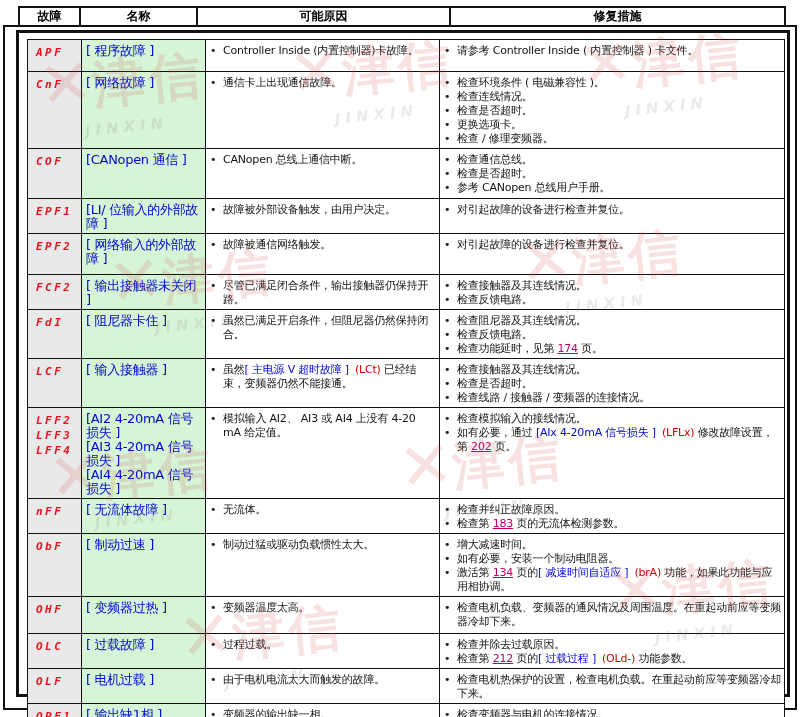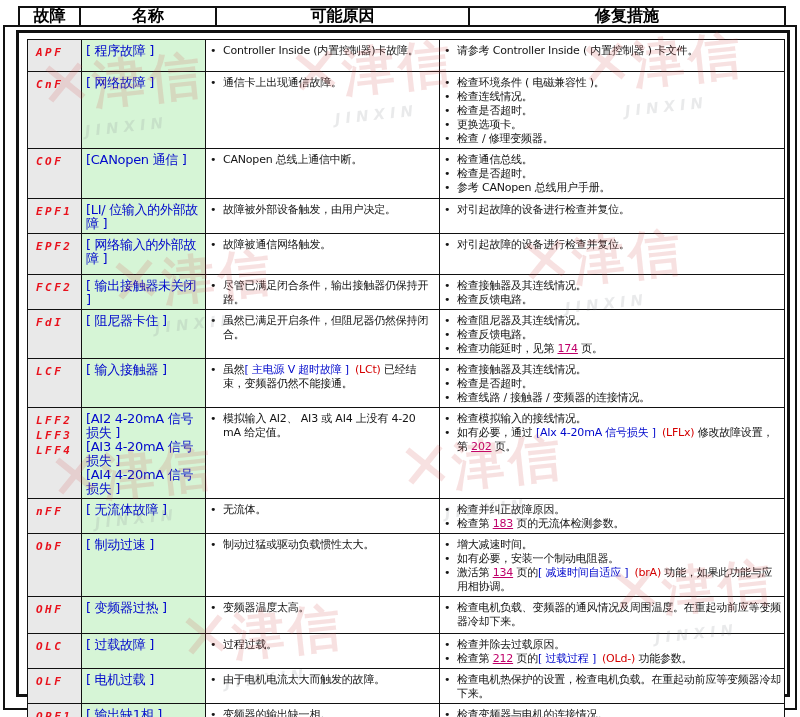"故障" .hdr-cell { font-size: 16px -> 12px }
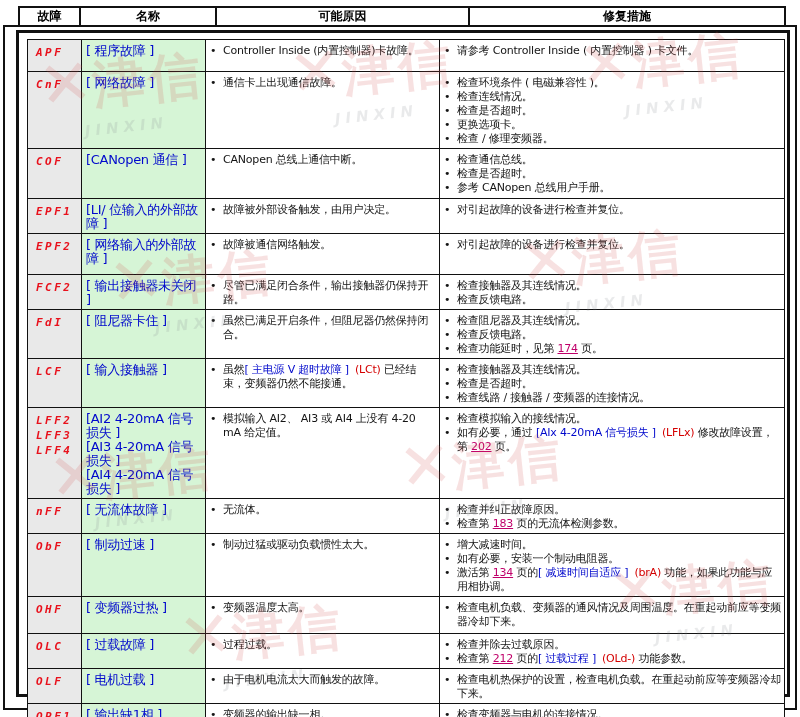"名称" .hc1 { width: 136px -> 117px }
